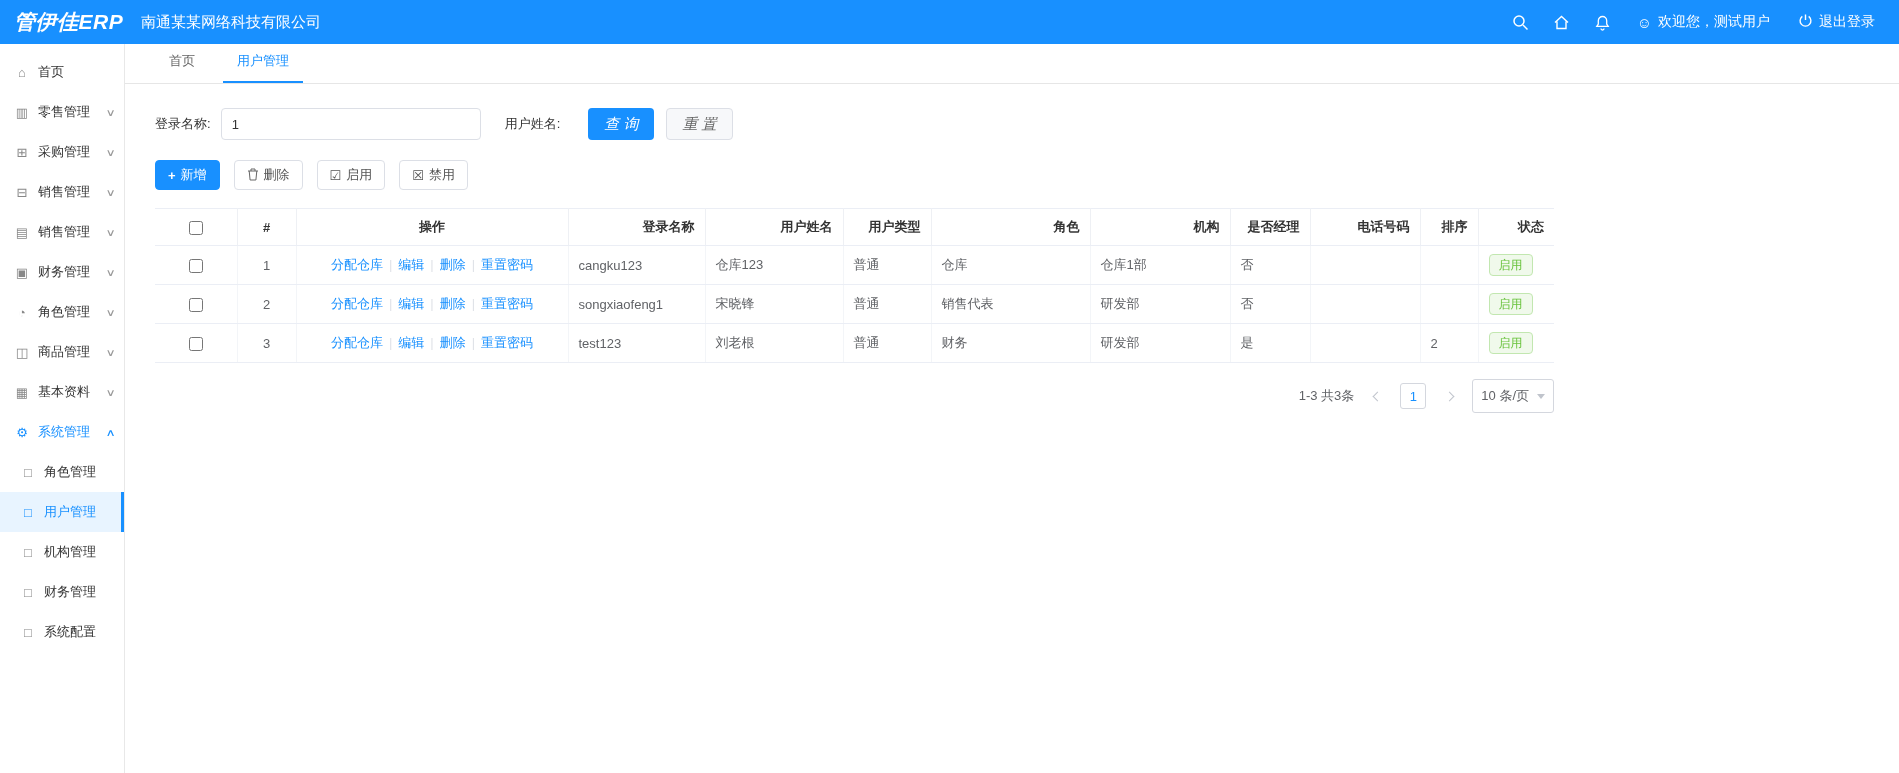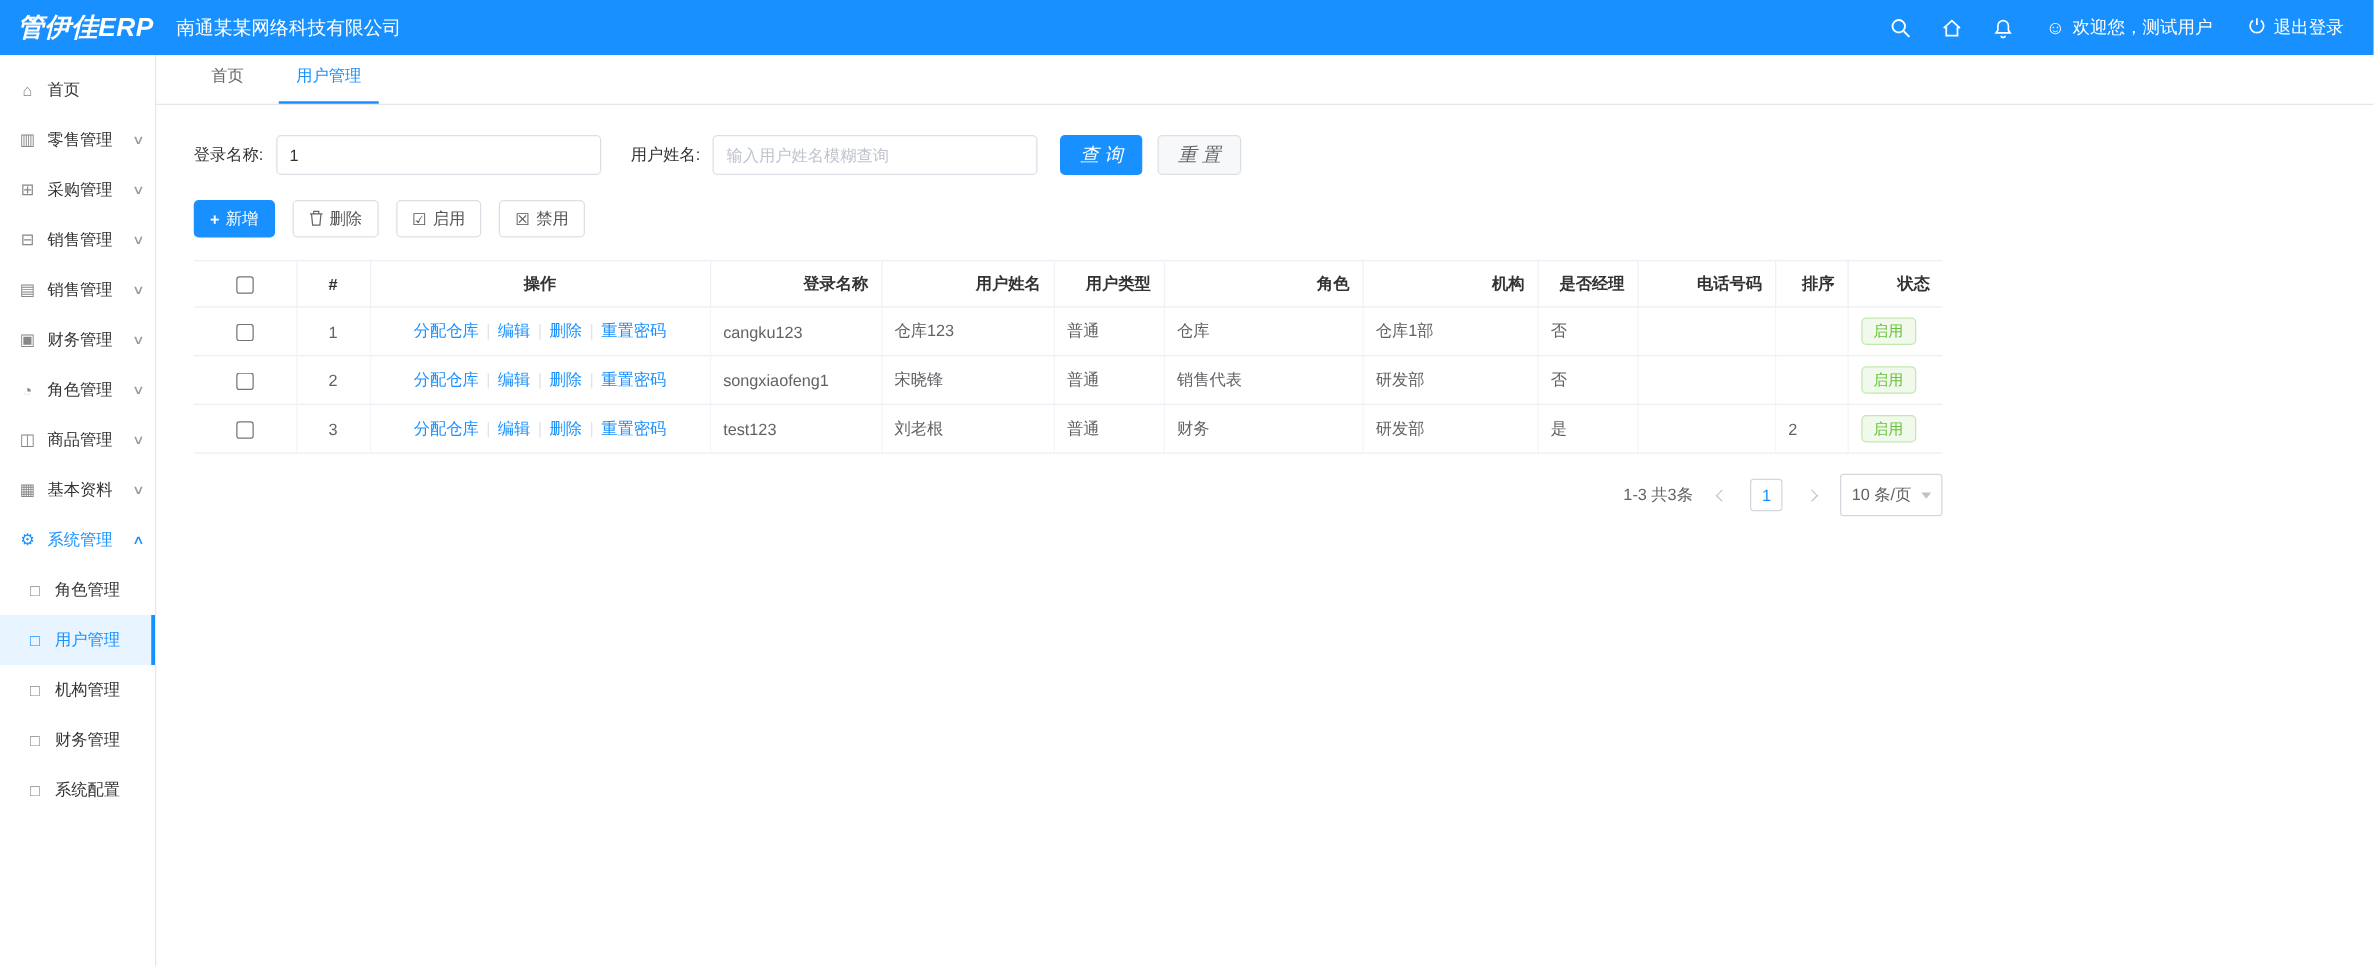"输入用户姓名模糊查询" input.f-input { html: <input> -> none }
